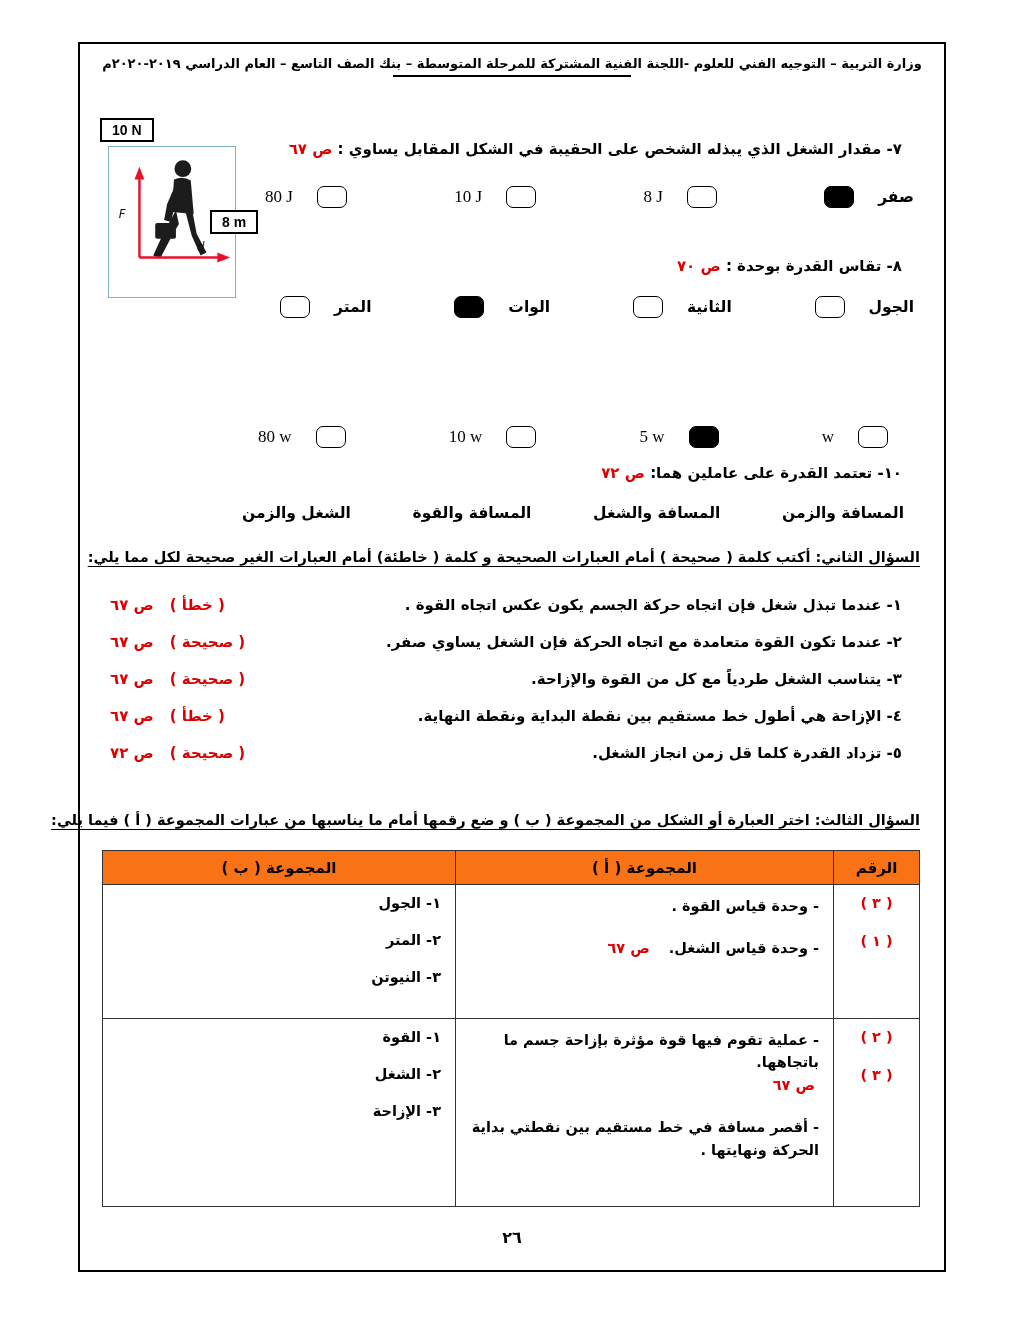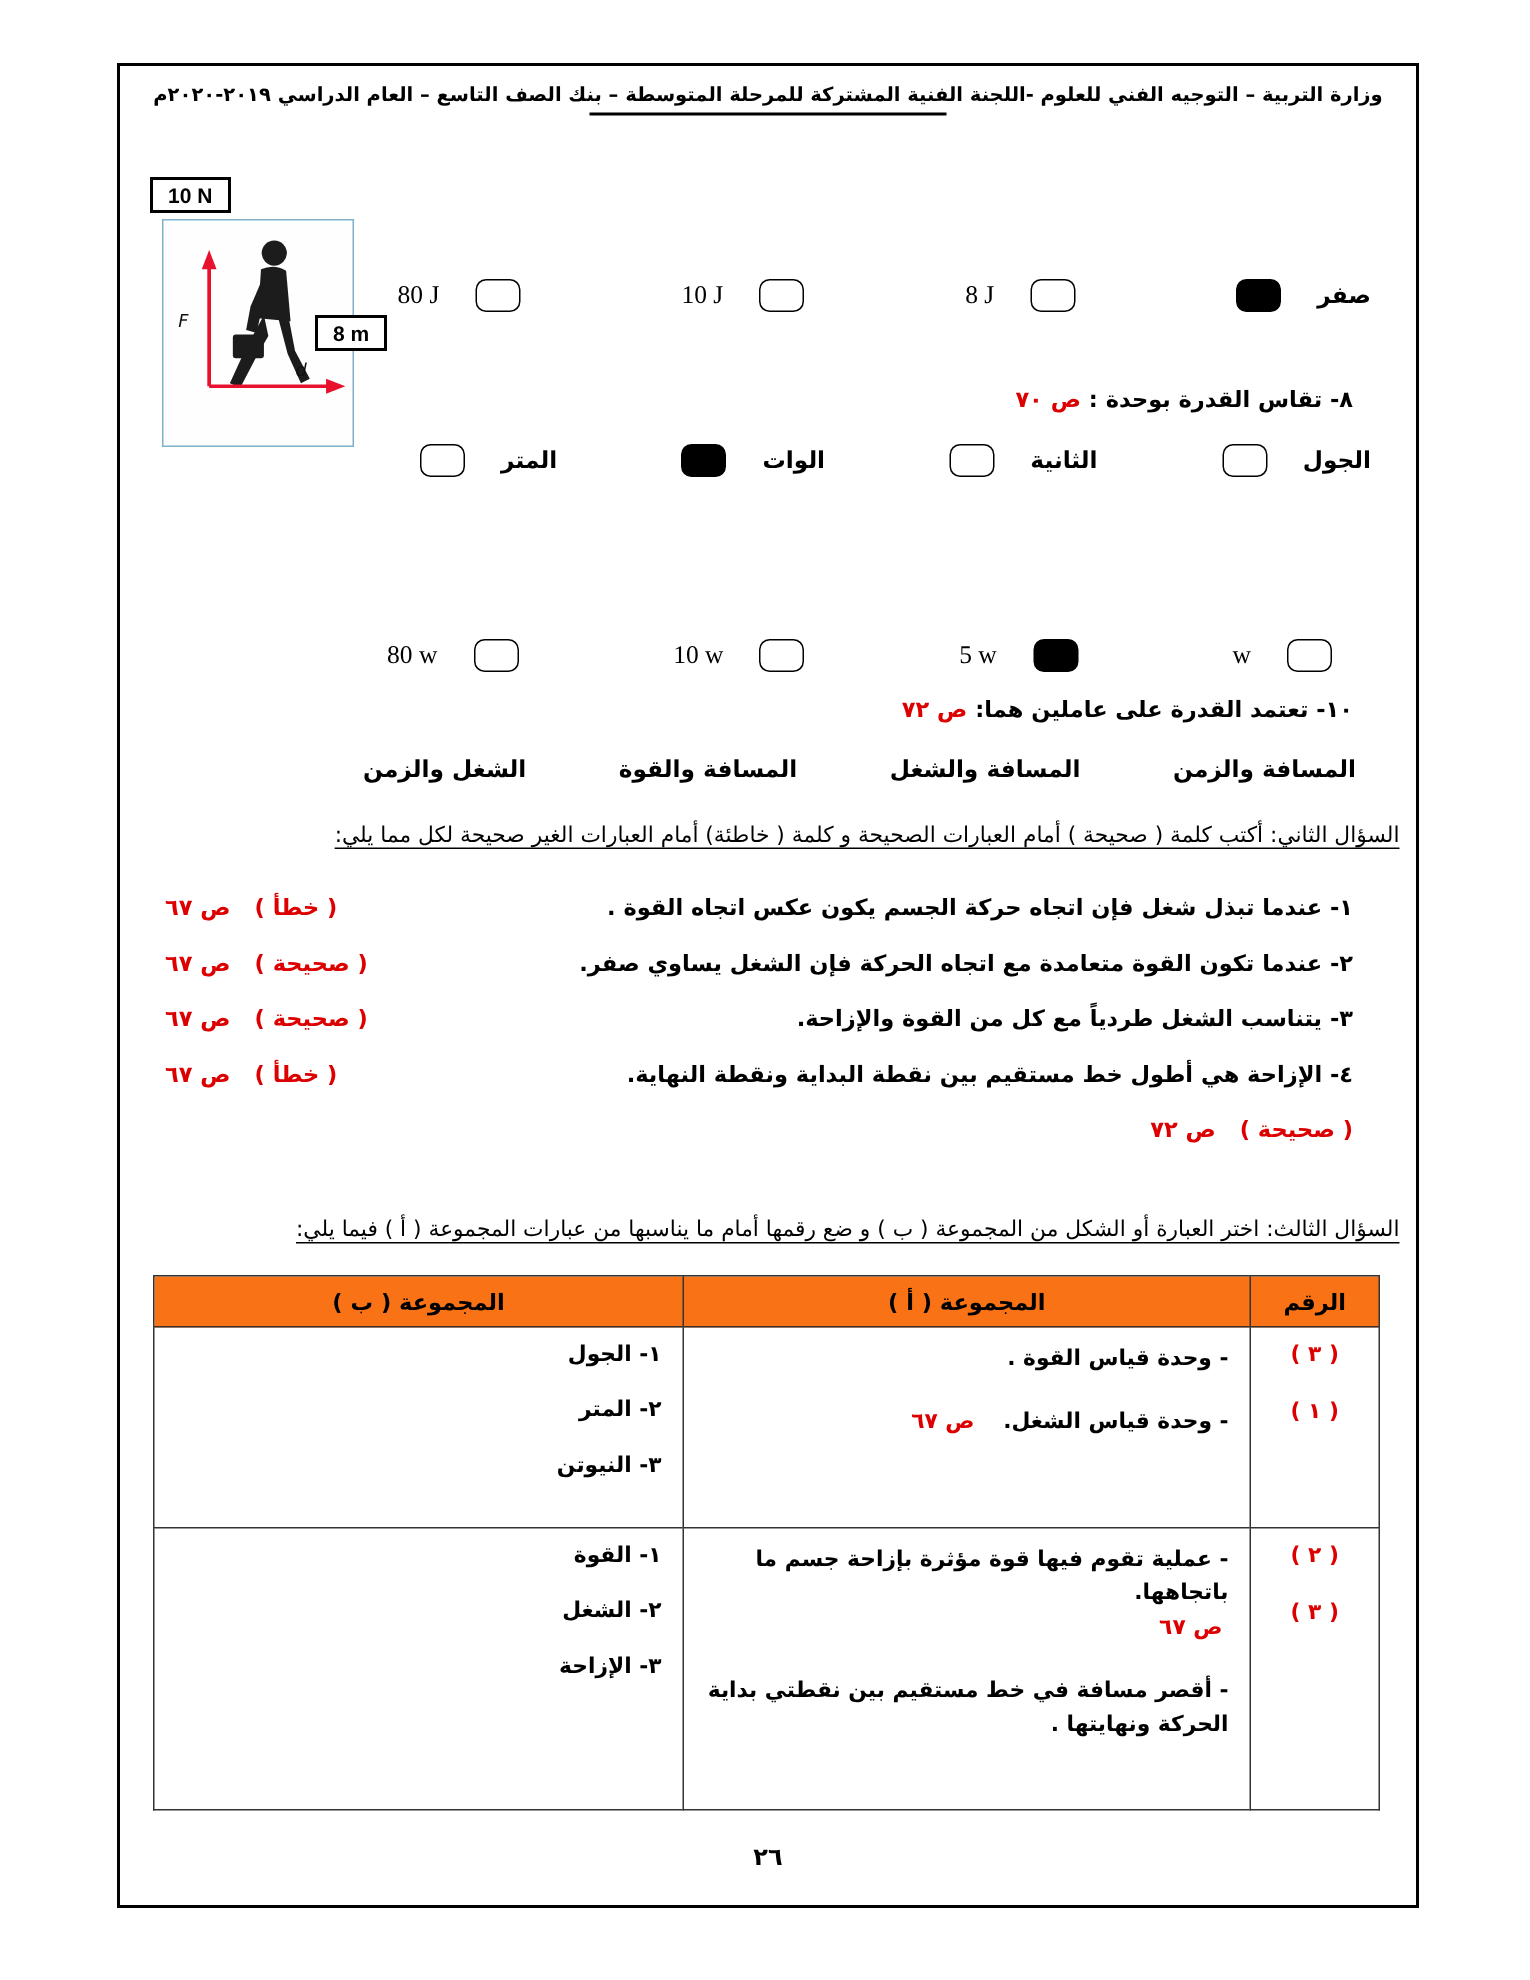"٧- مقدار الشغل الذي يبذله" div.q-line { html: none -> <div> <span>٧- مقدار الشغل الذي يبذله الشخص على الحقيبة في الشكل المقابل يساوي :</span> <span>ص ٦٧</span> </div> }
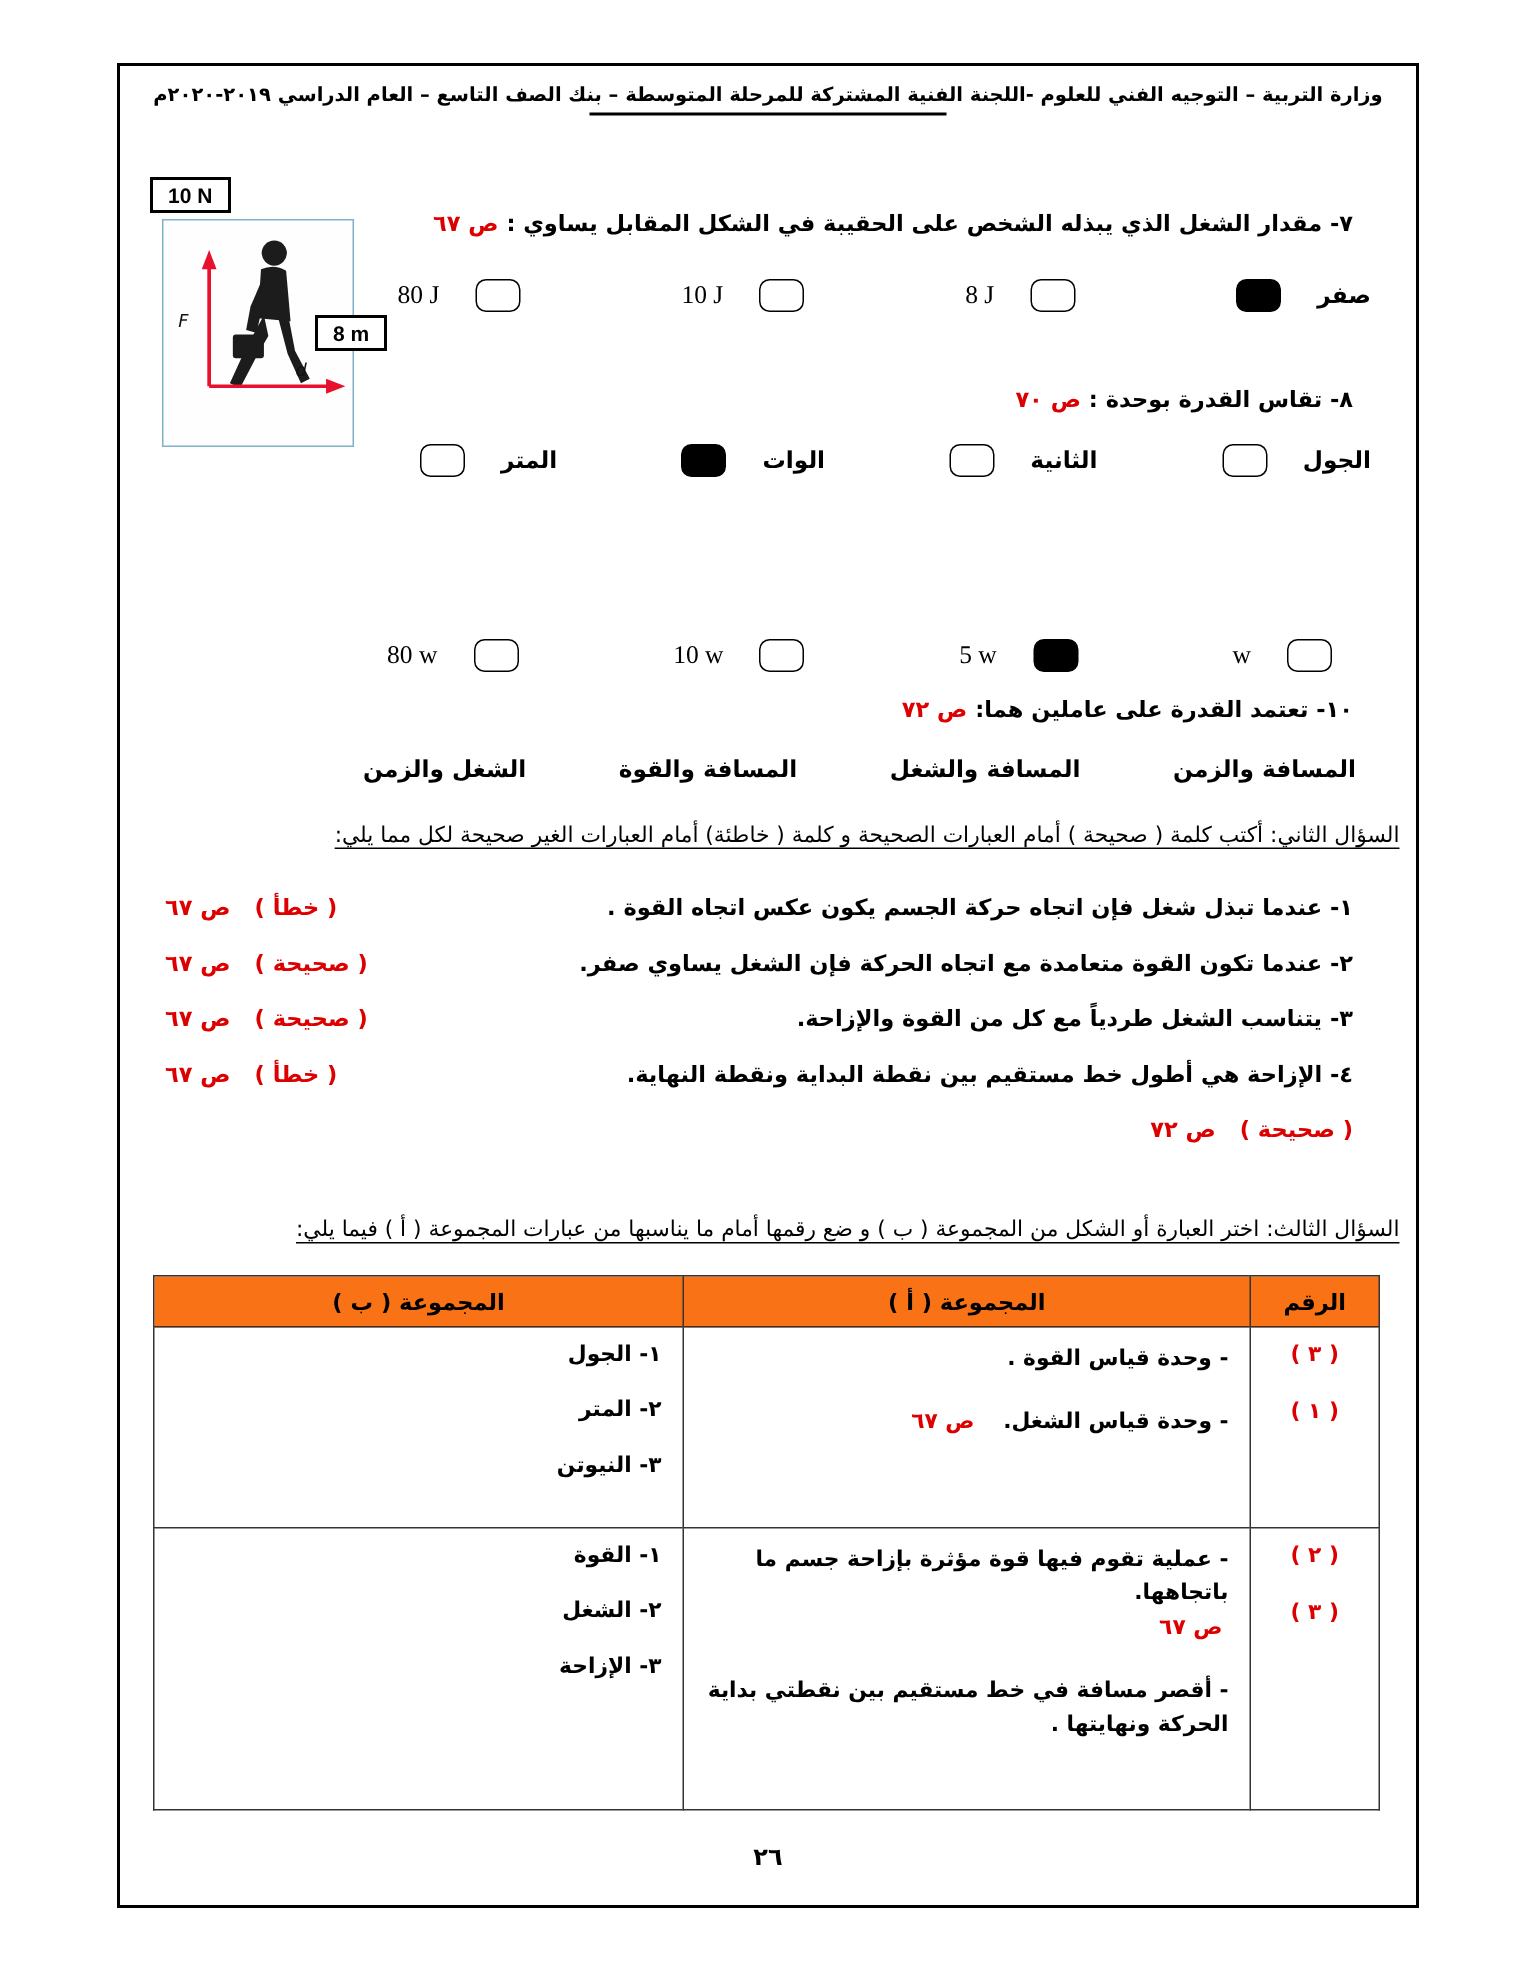"السؤال الثاني: أكتب كلمة (" .sec-heading { font-weight: normal -> bold; right: 11px -> 24px }
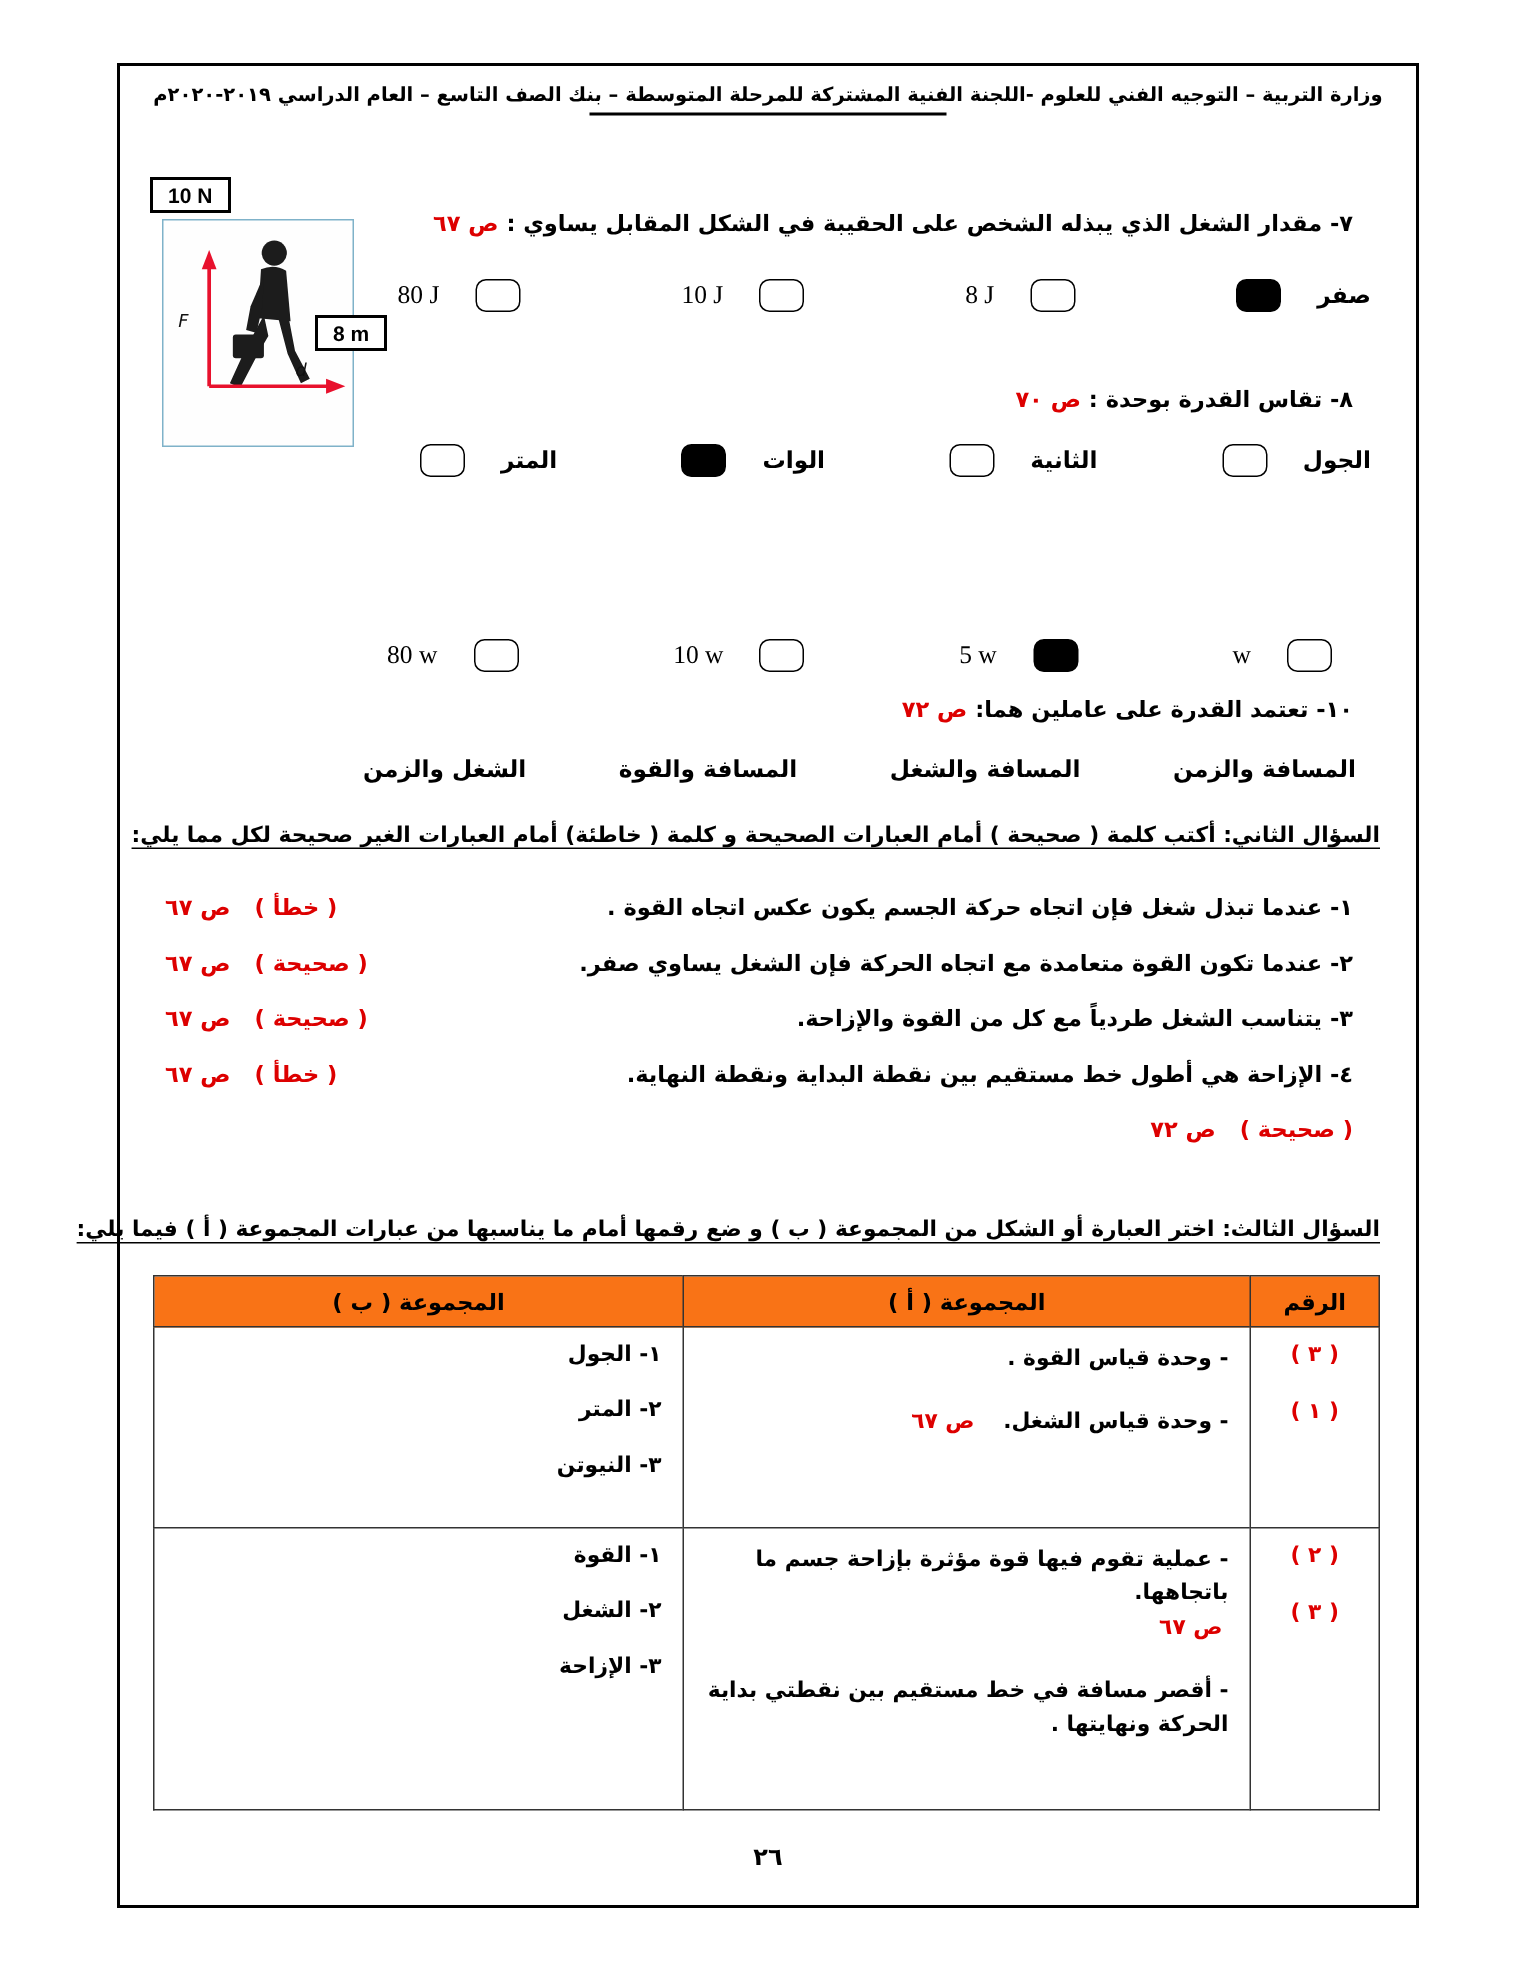"٥- تزداد القدرة كلما قل" span.s2-text { html: none -> <span>٥- تزداد القدرة كلما قل زمن انجاز الشغل.</span> }
